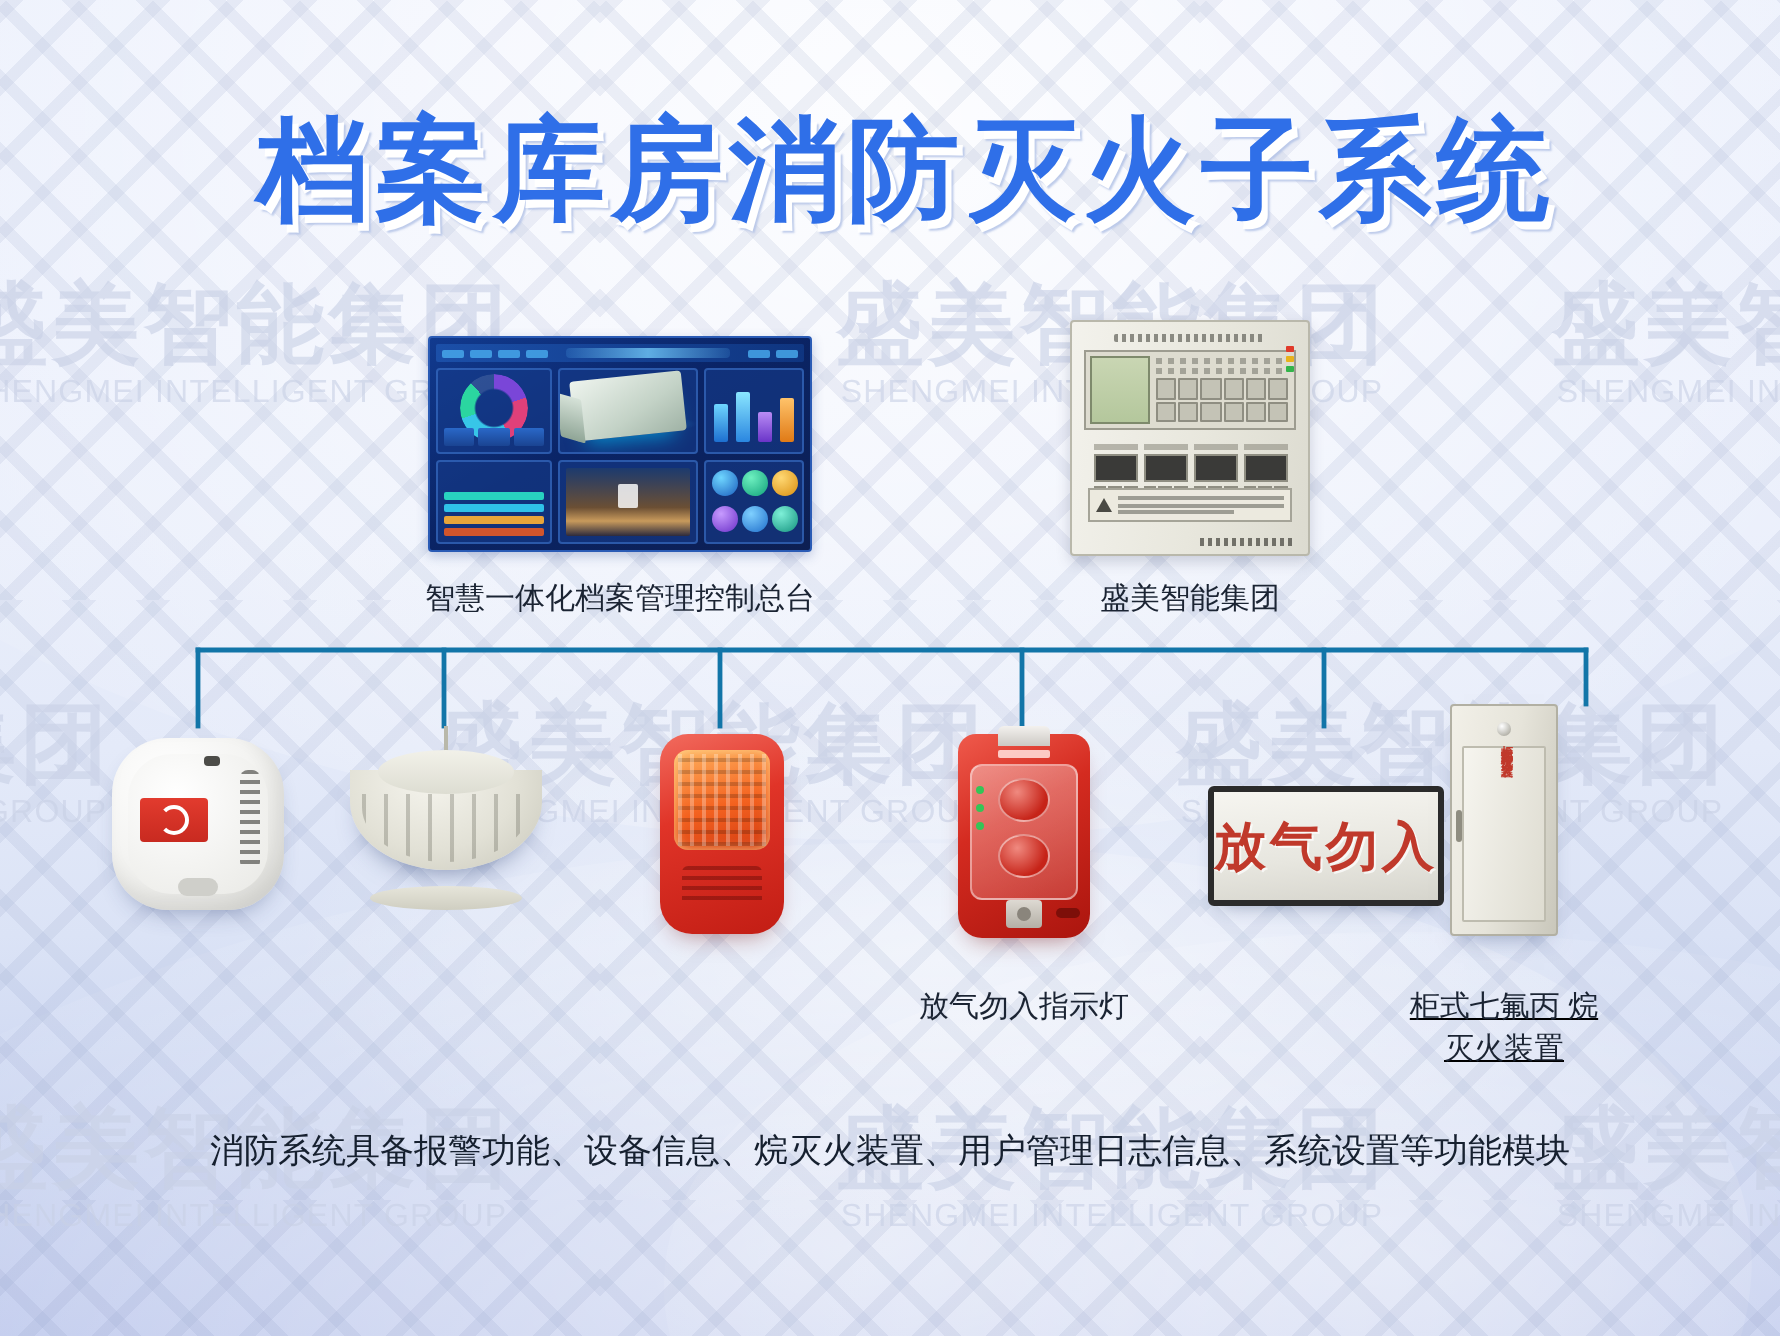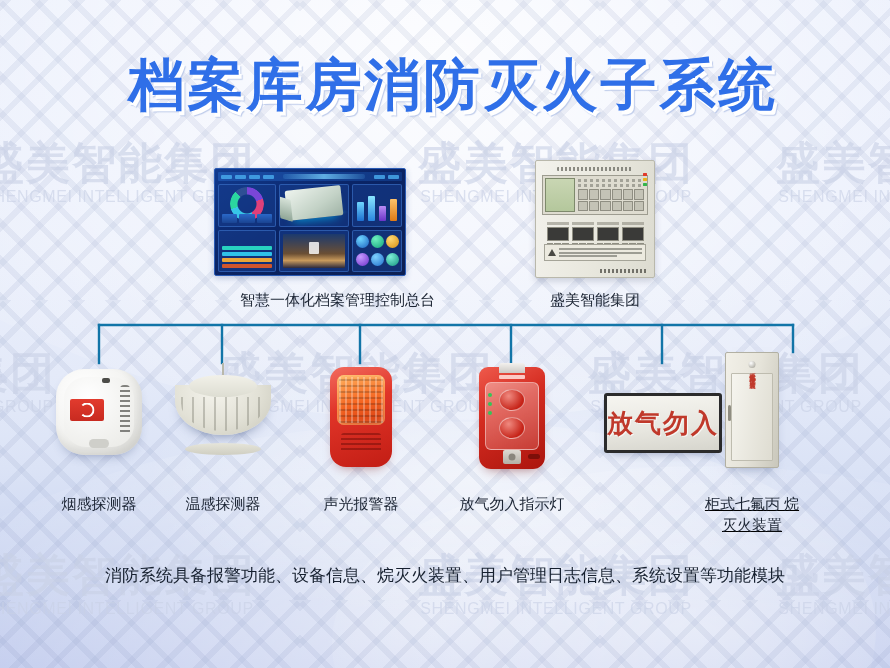"智慧一体化档案管理控制总台" #node-console { text-align: right -> none }
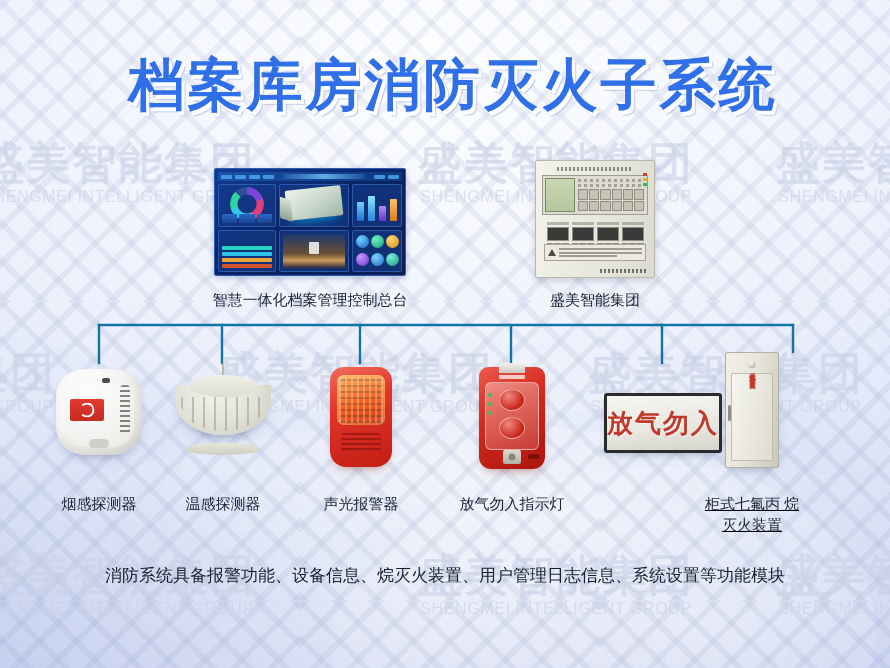"烟感探测器" div.cap { html: <div>烟感探测器</div> -> none }
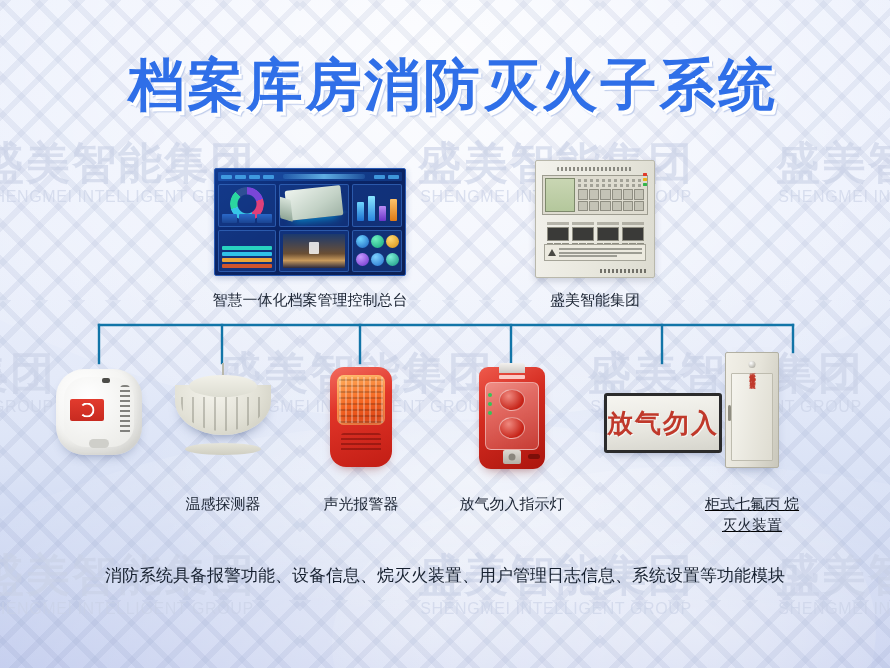"温感探测器" div.cap { html: <div>温感探测器</div> -> none }
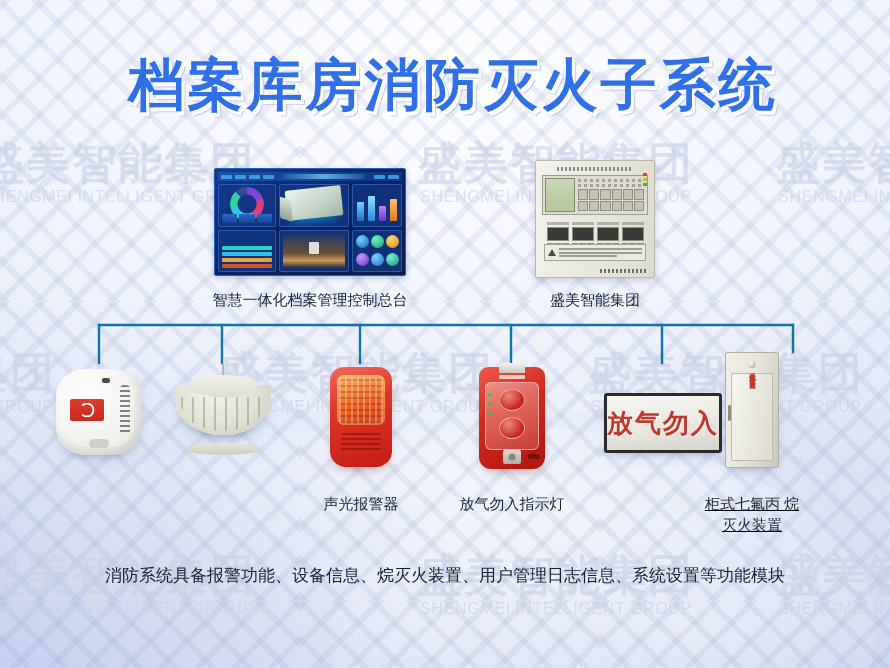"声光报警器" div.cap { html: <div>声光报警器</div> -> none }
